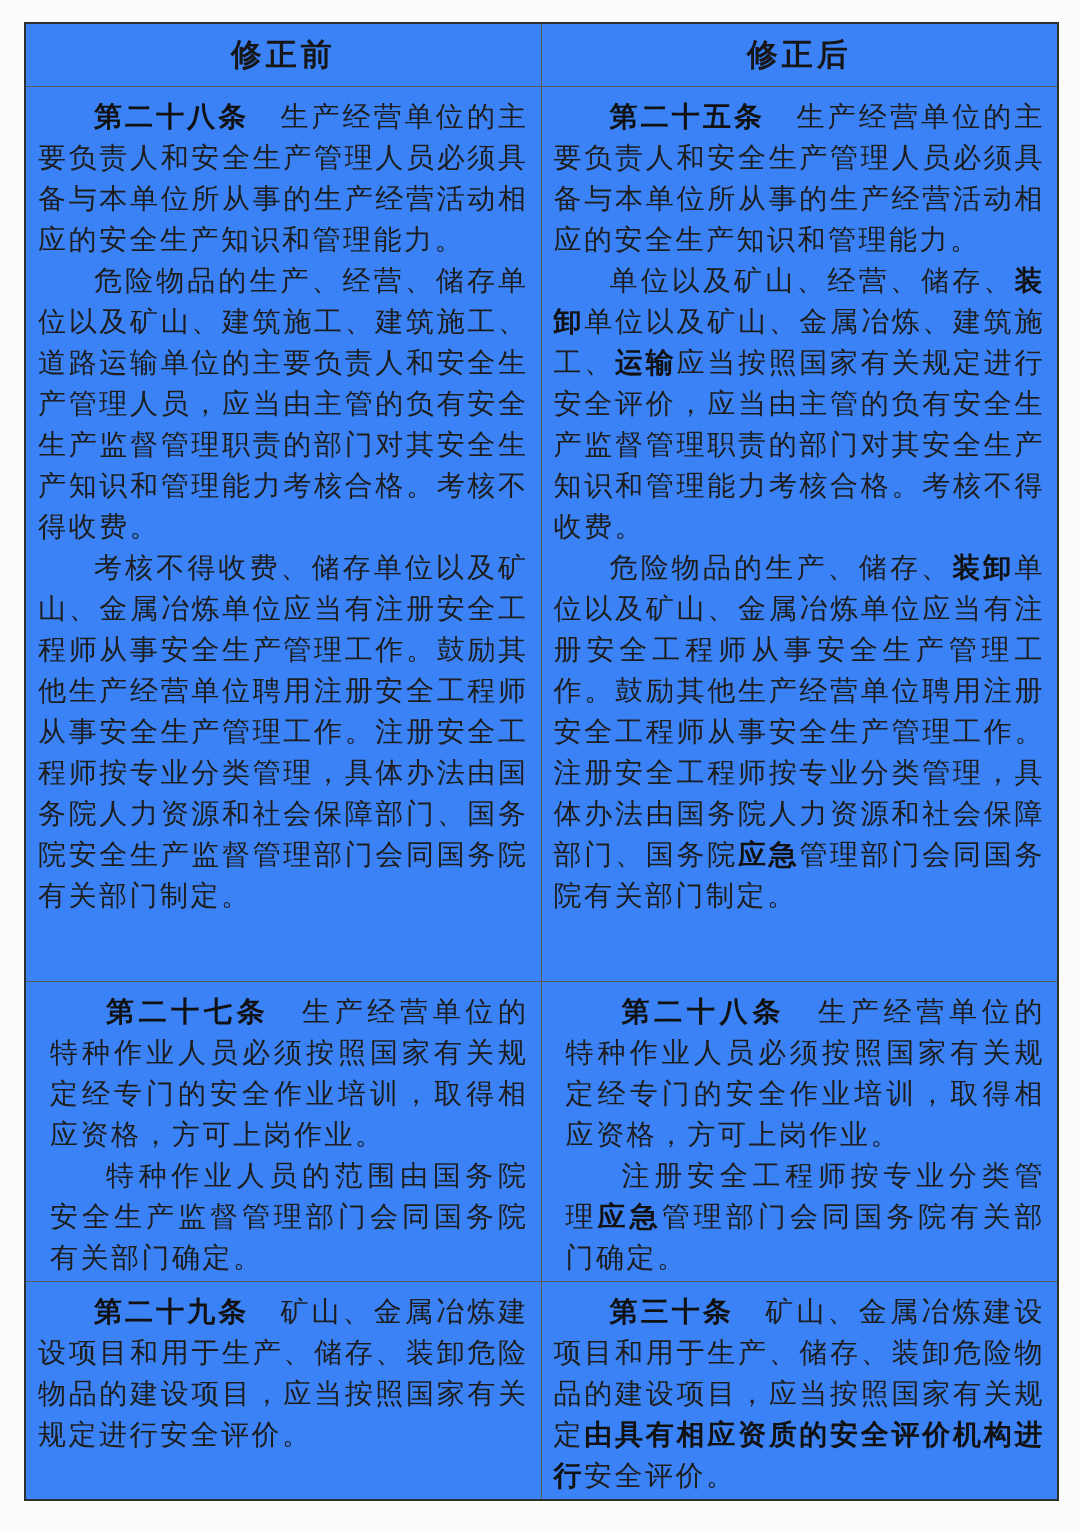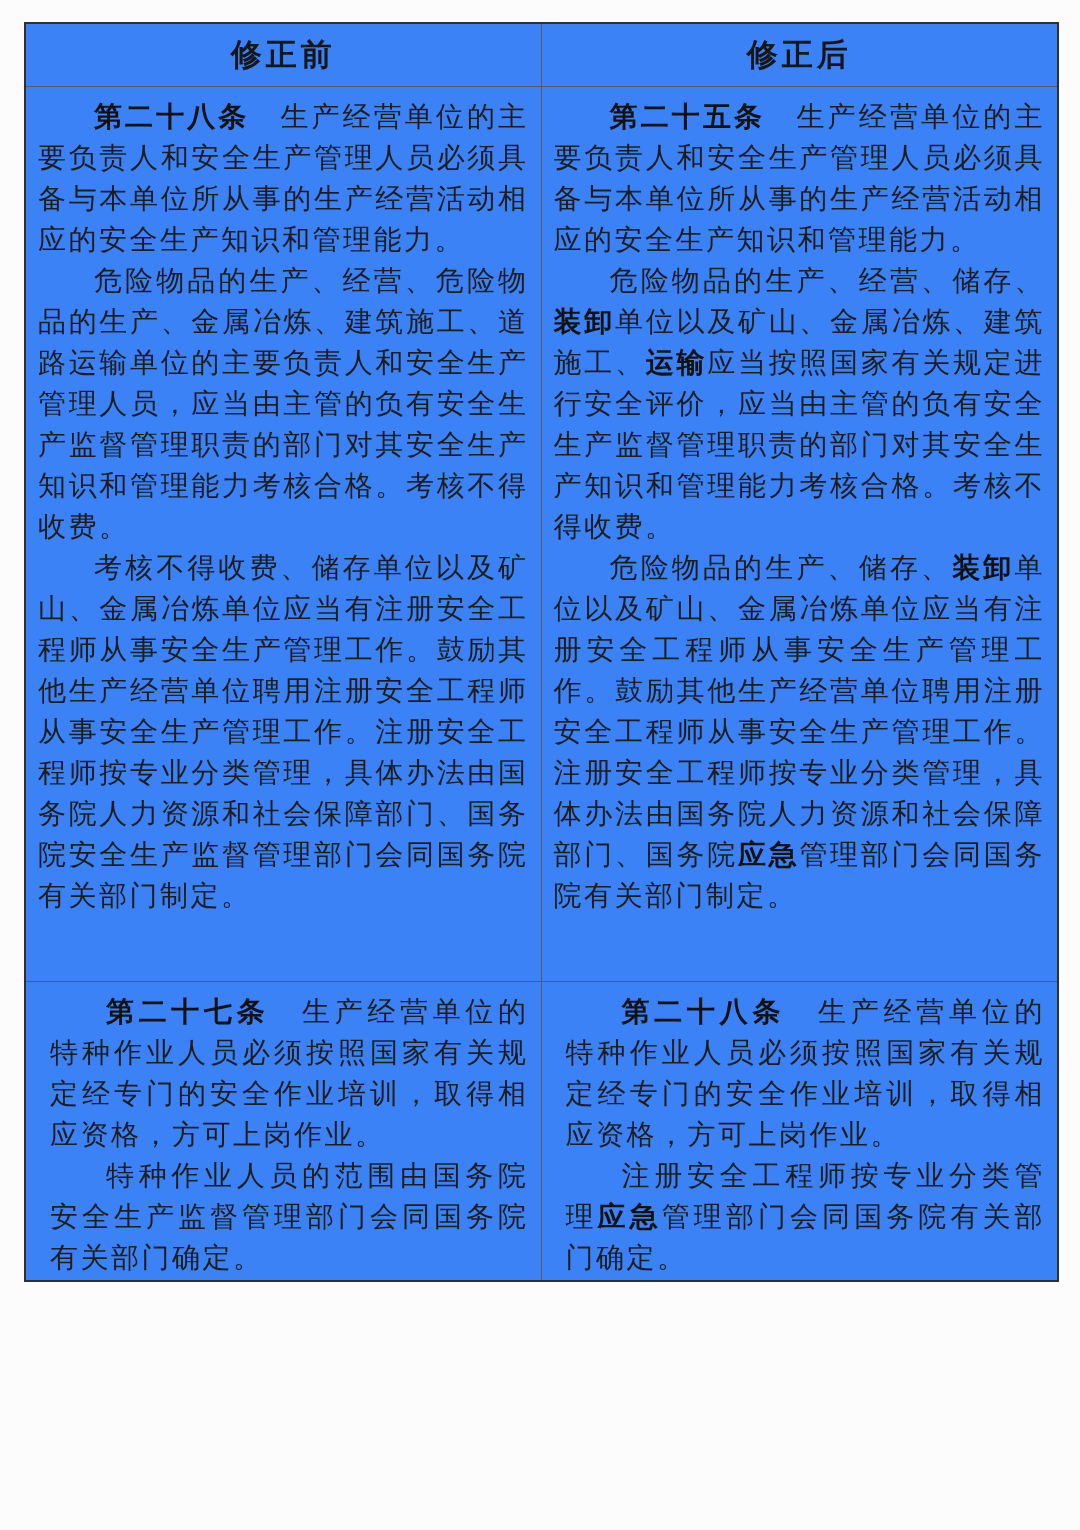"危险物品的生产、经营、危险物品的生产、金属冶炼、建筑施工、道路运输单位的主要负责" span.seg-r { text: 危险物品的生产、金属冶炼 -> 储存单位以及矿山、建筑施工 }
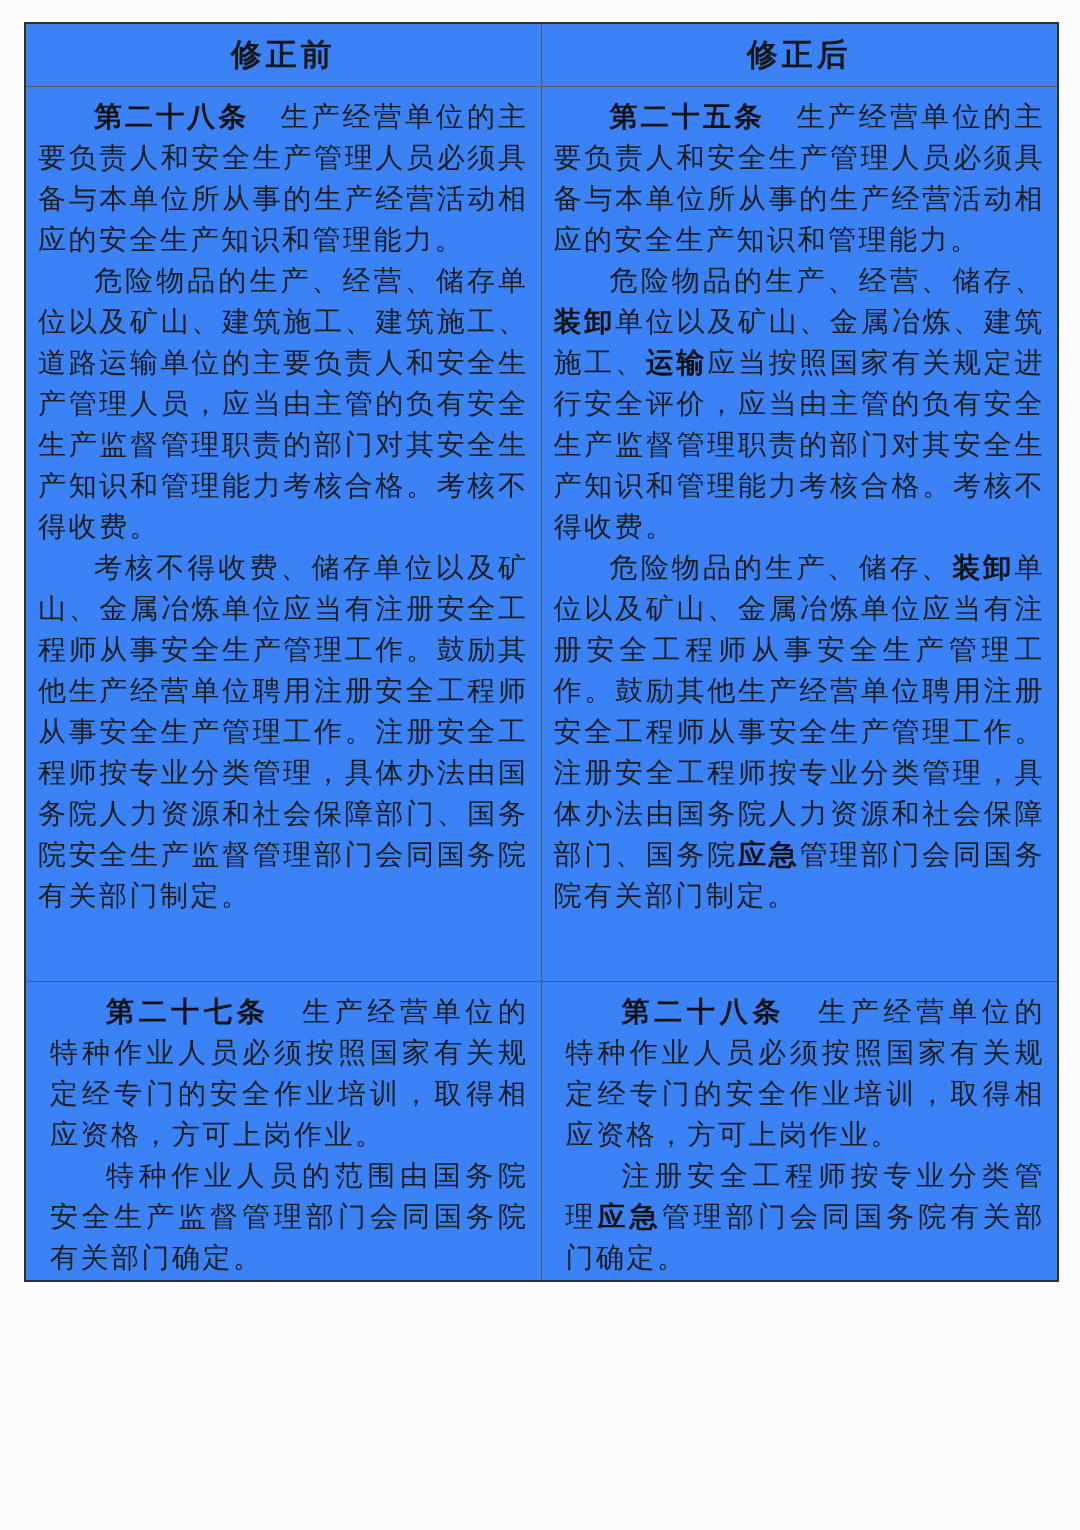"危险物品的生产、经营、储存、" span.seg-r { text: 危险物品的生产 -> 单位以及矿山 }
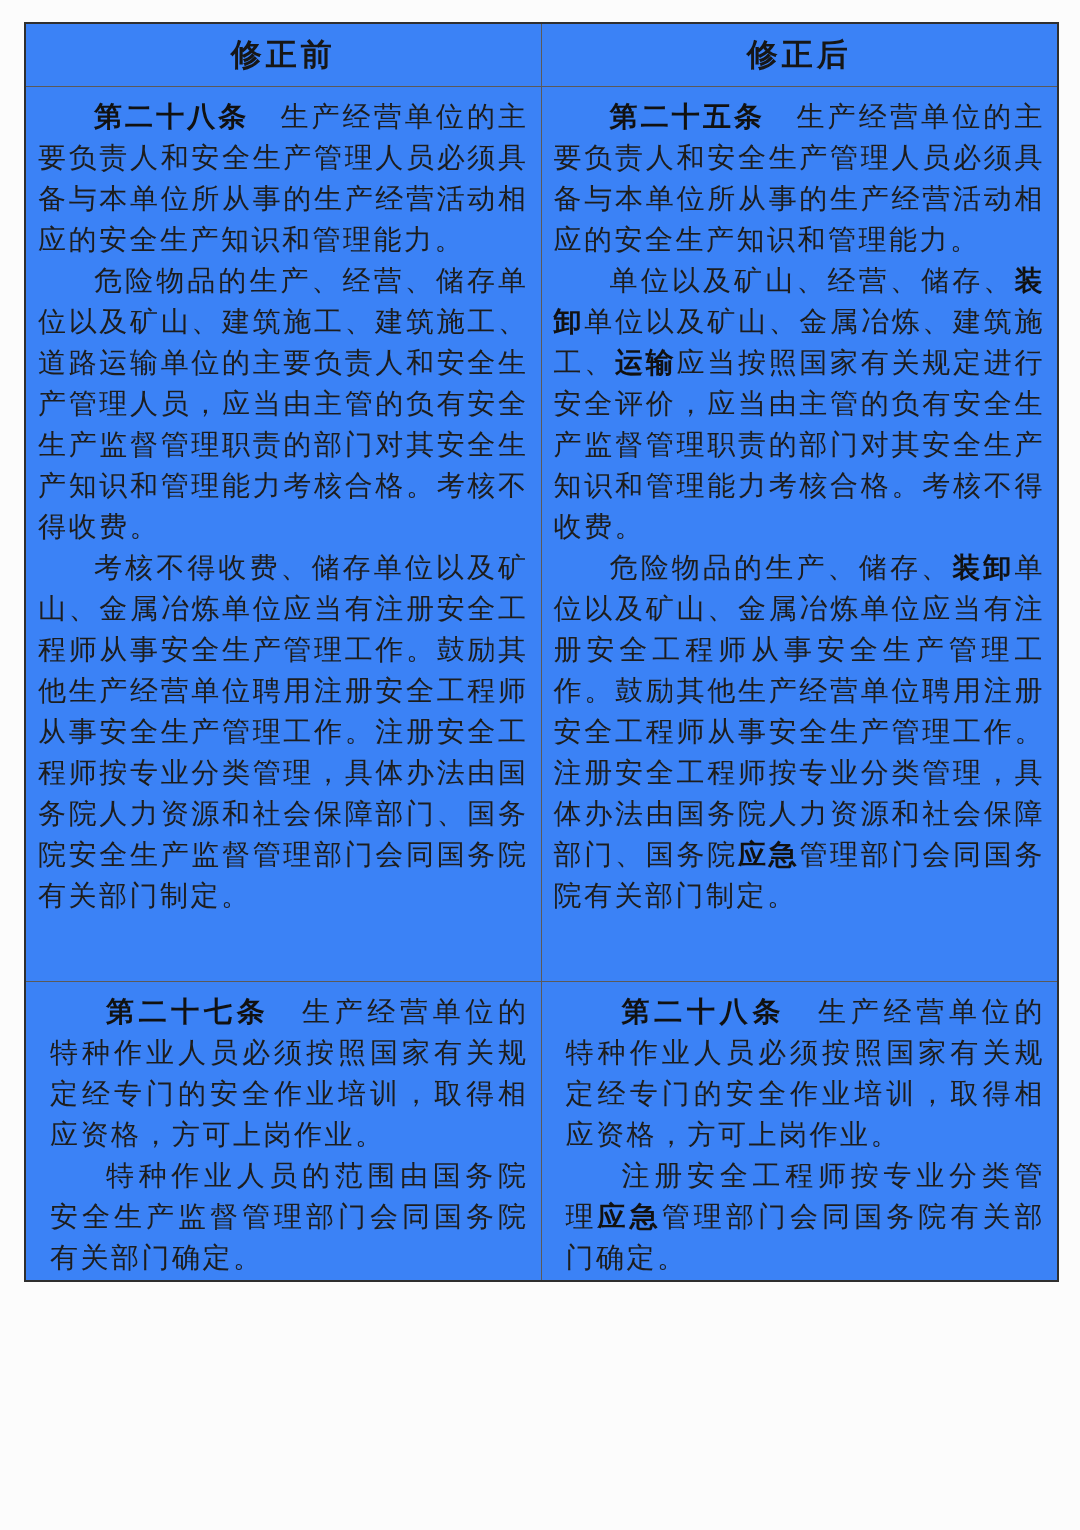"第二十九条" tr.row-3 { html: none -> <tr> <td> <p><span>第二十九条</span><span> 矿山、金属冶炼建设项目和用于生产、储存、装卸危险物品的建设项目，应当按照国家有关规定进行安全评价。</span></p> </td> <td> <p><span>第三十条</span><span> 矿山、金属冶炼建设项目和用于生产、储存、装卸危险物品的建设项目，应当按照国家有关规定</span><span>由具有相应资质的安全评价机构进行</span><span>安全评价。</span></p> </td> </tr> }
